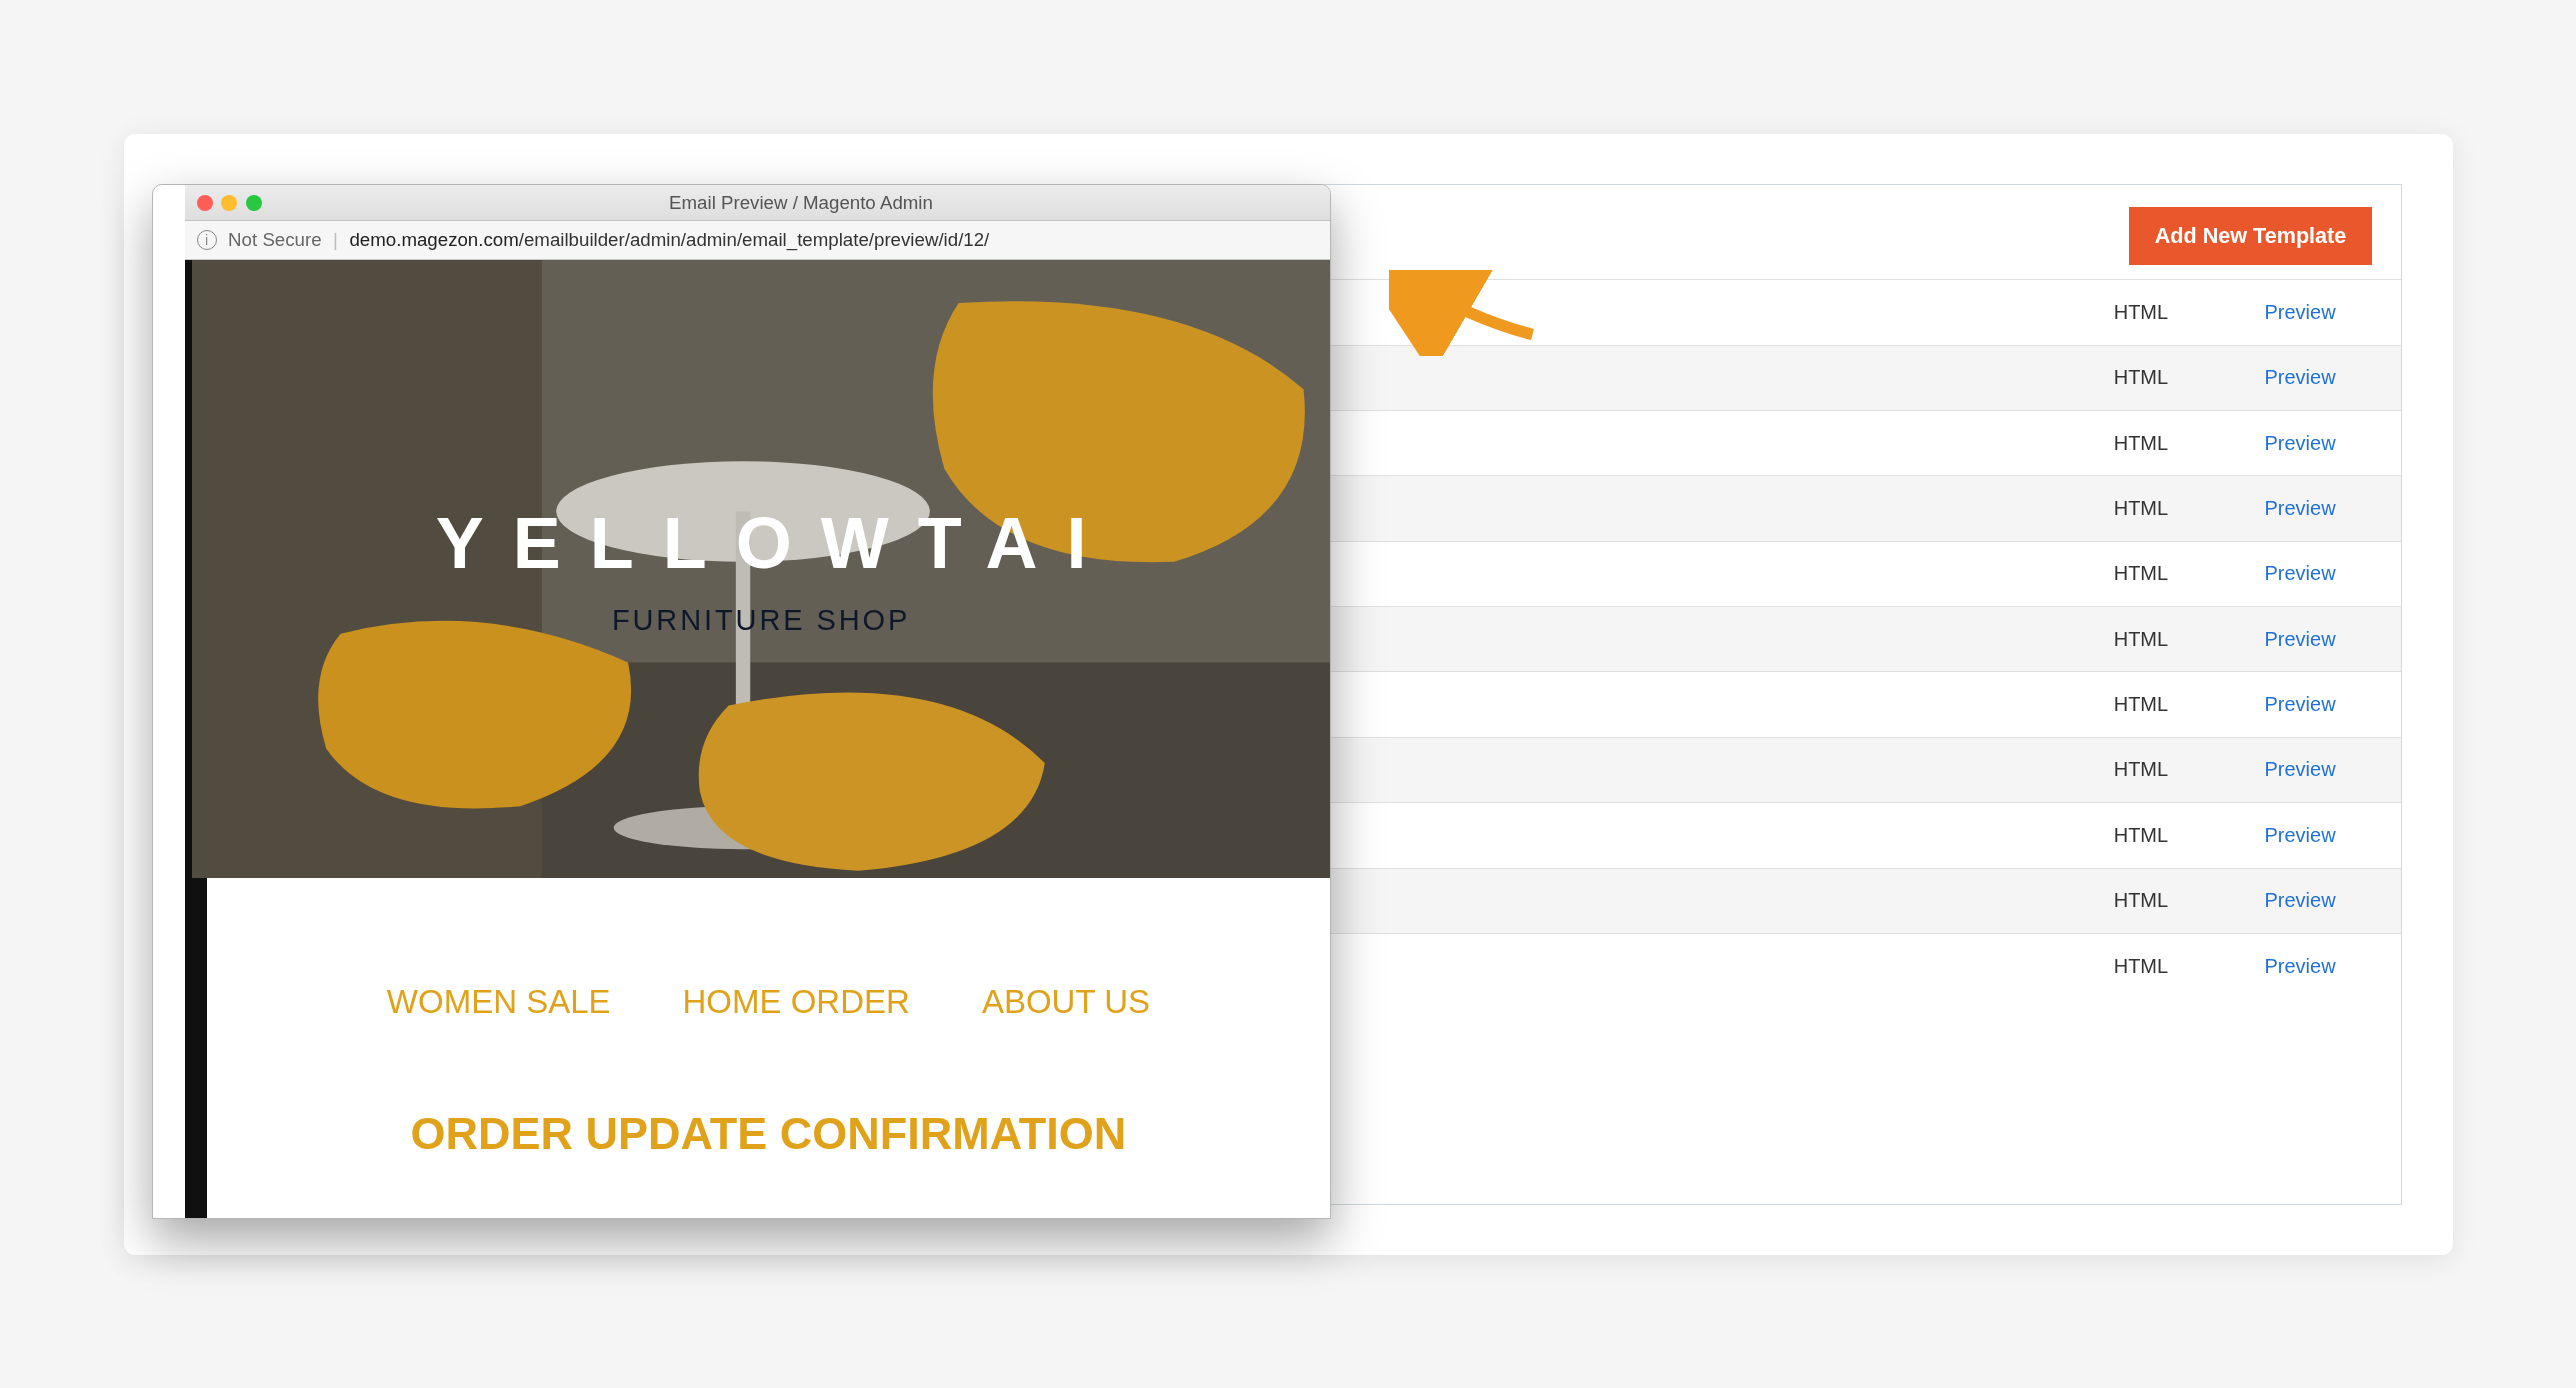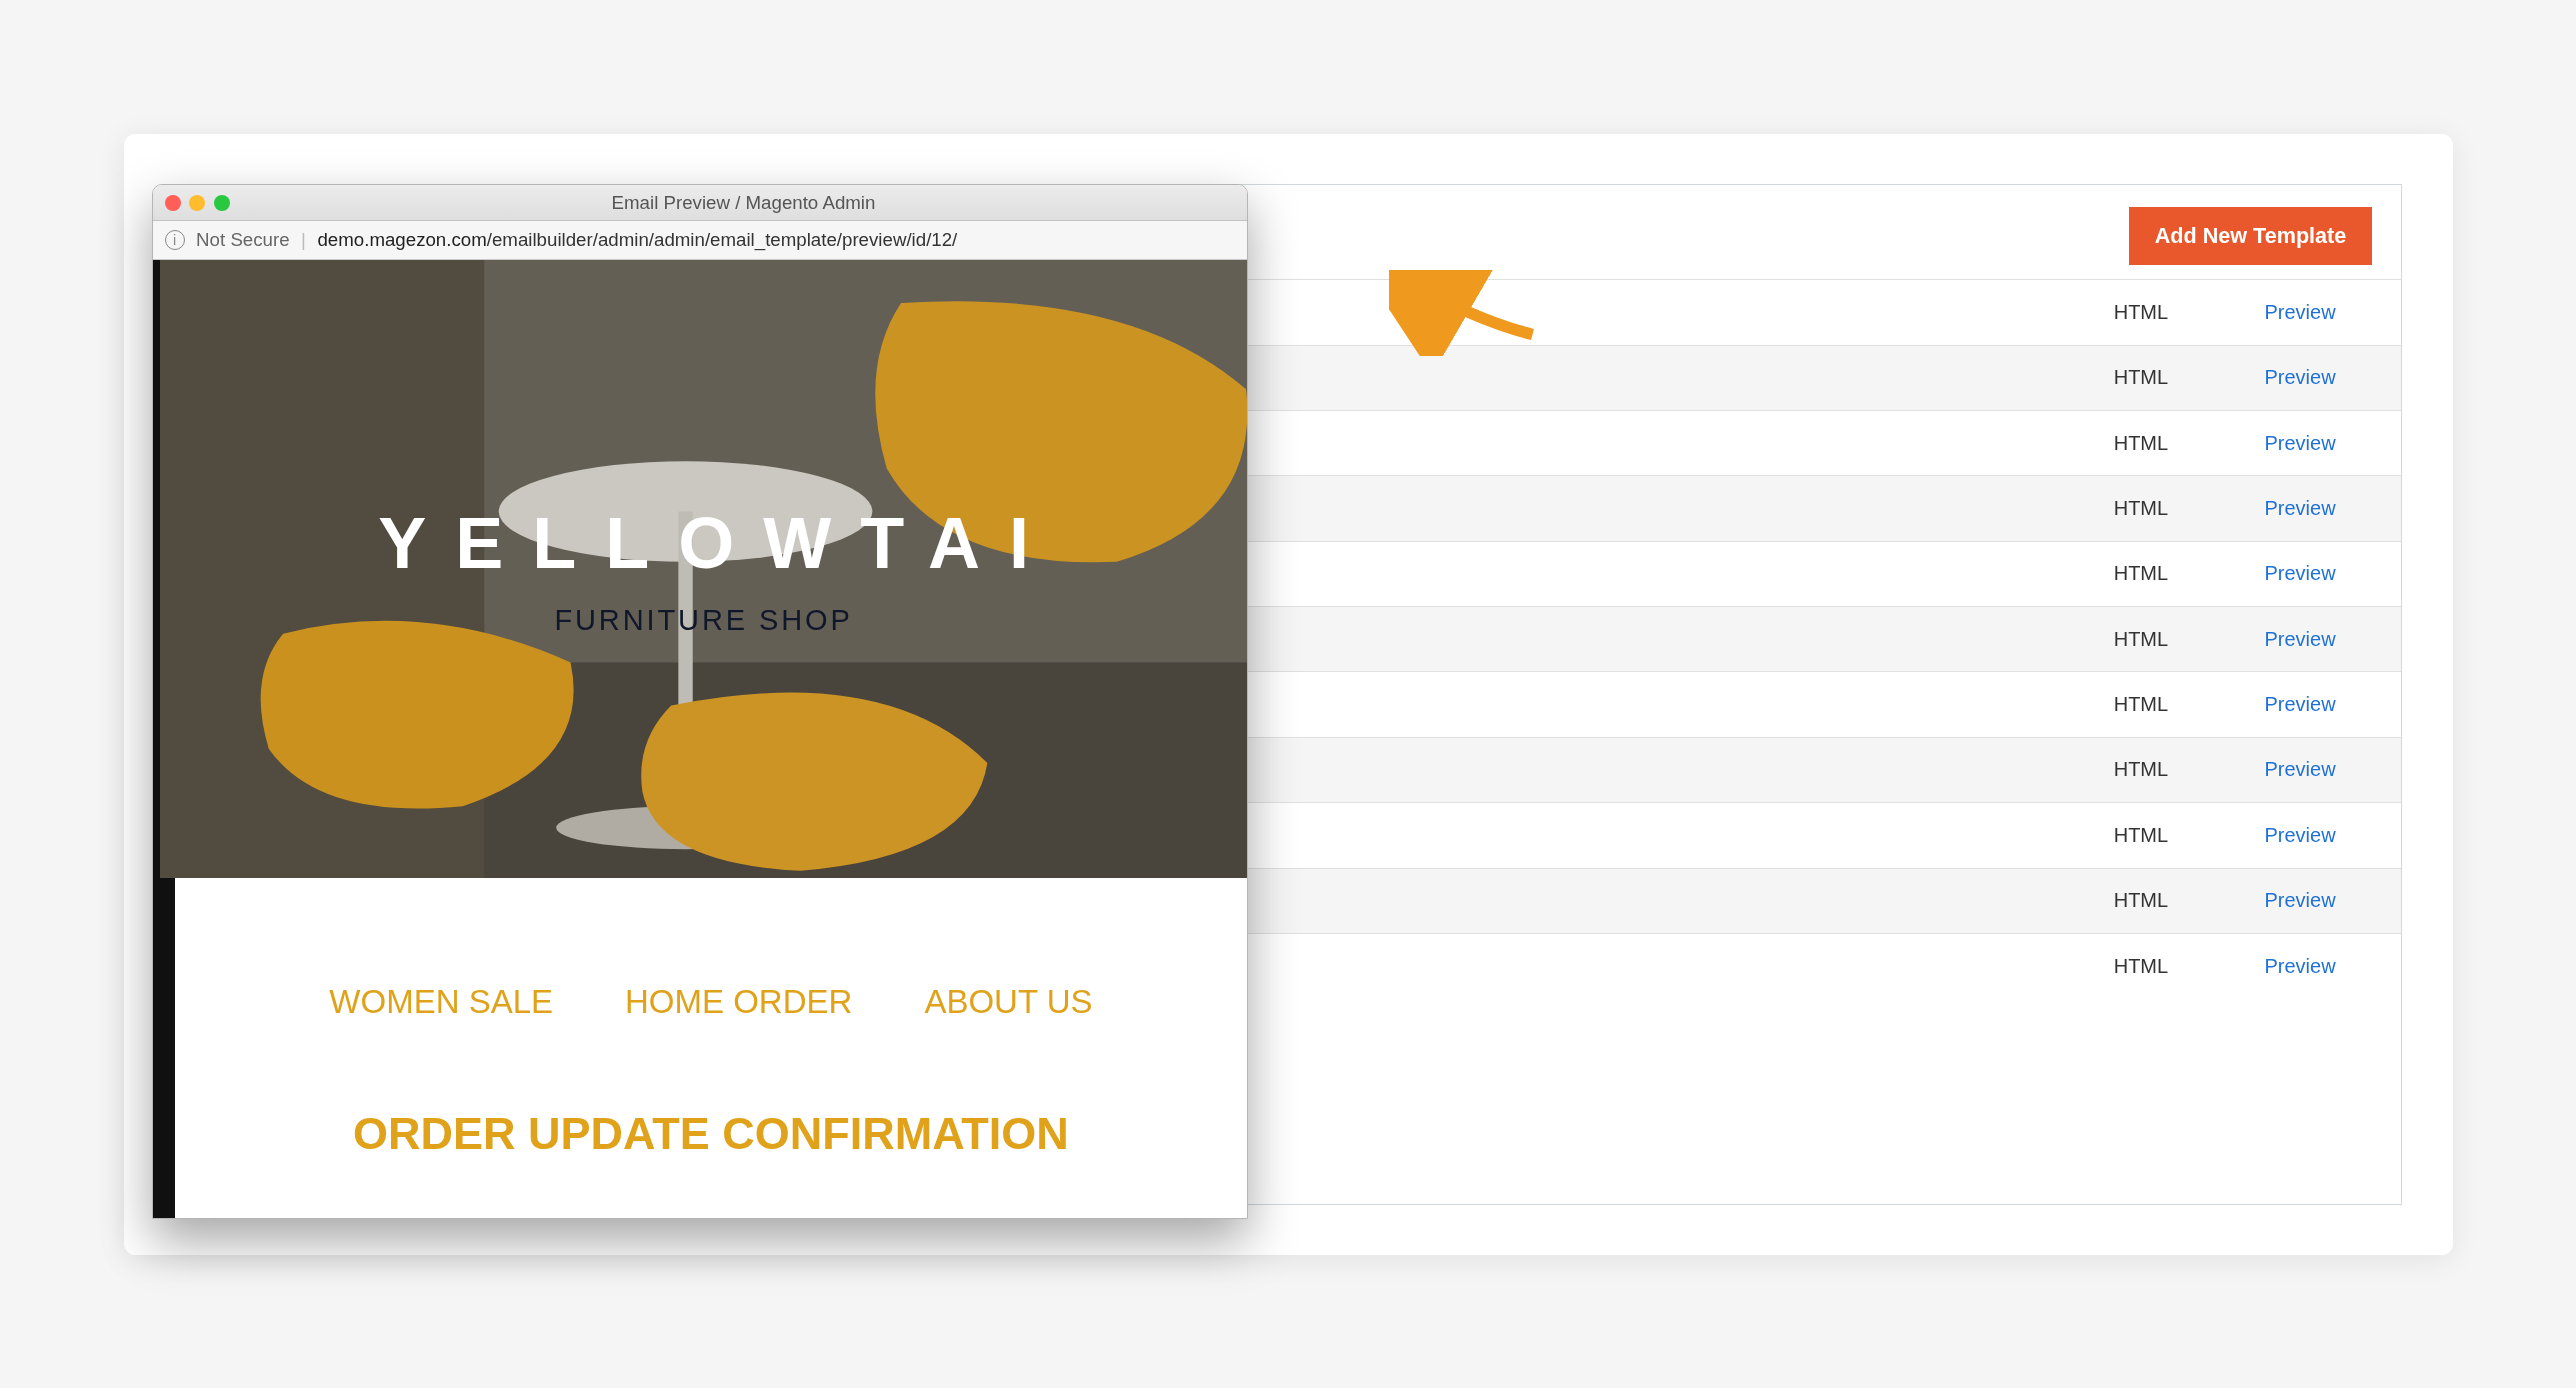"Email Preview / Magento Admin" .popup { padding-left: none -> 32px; width: 1096px -> 1179px }
